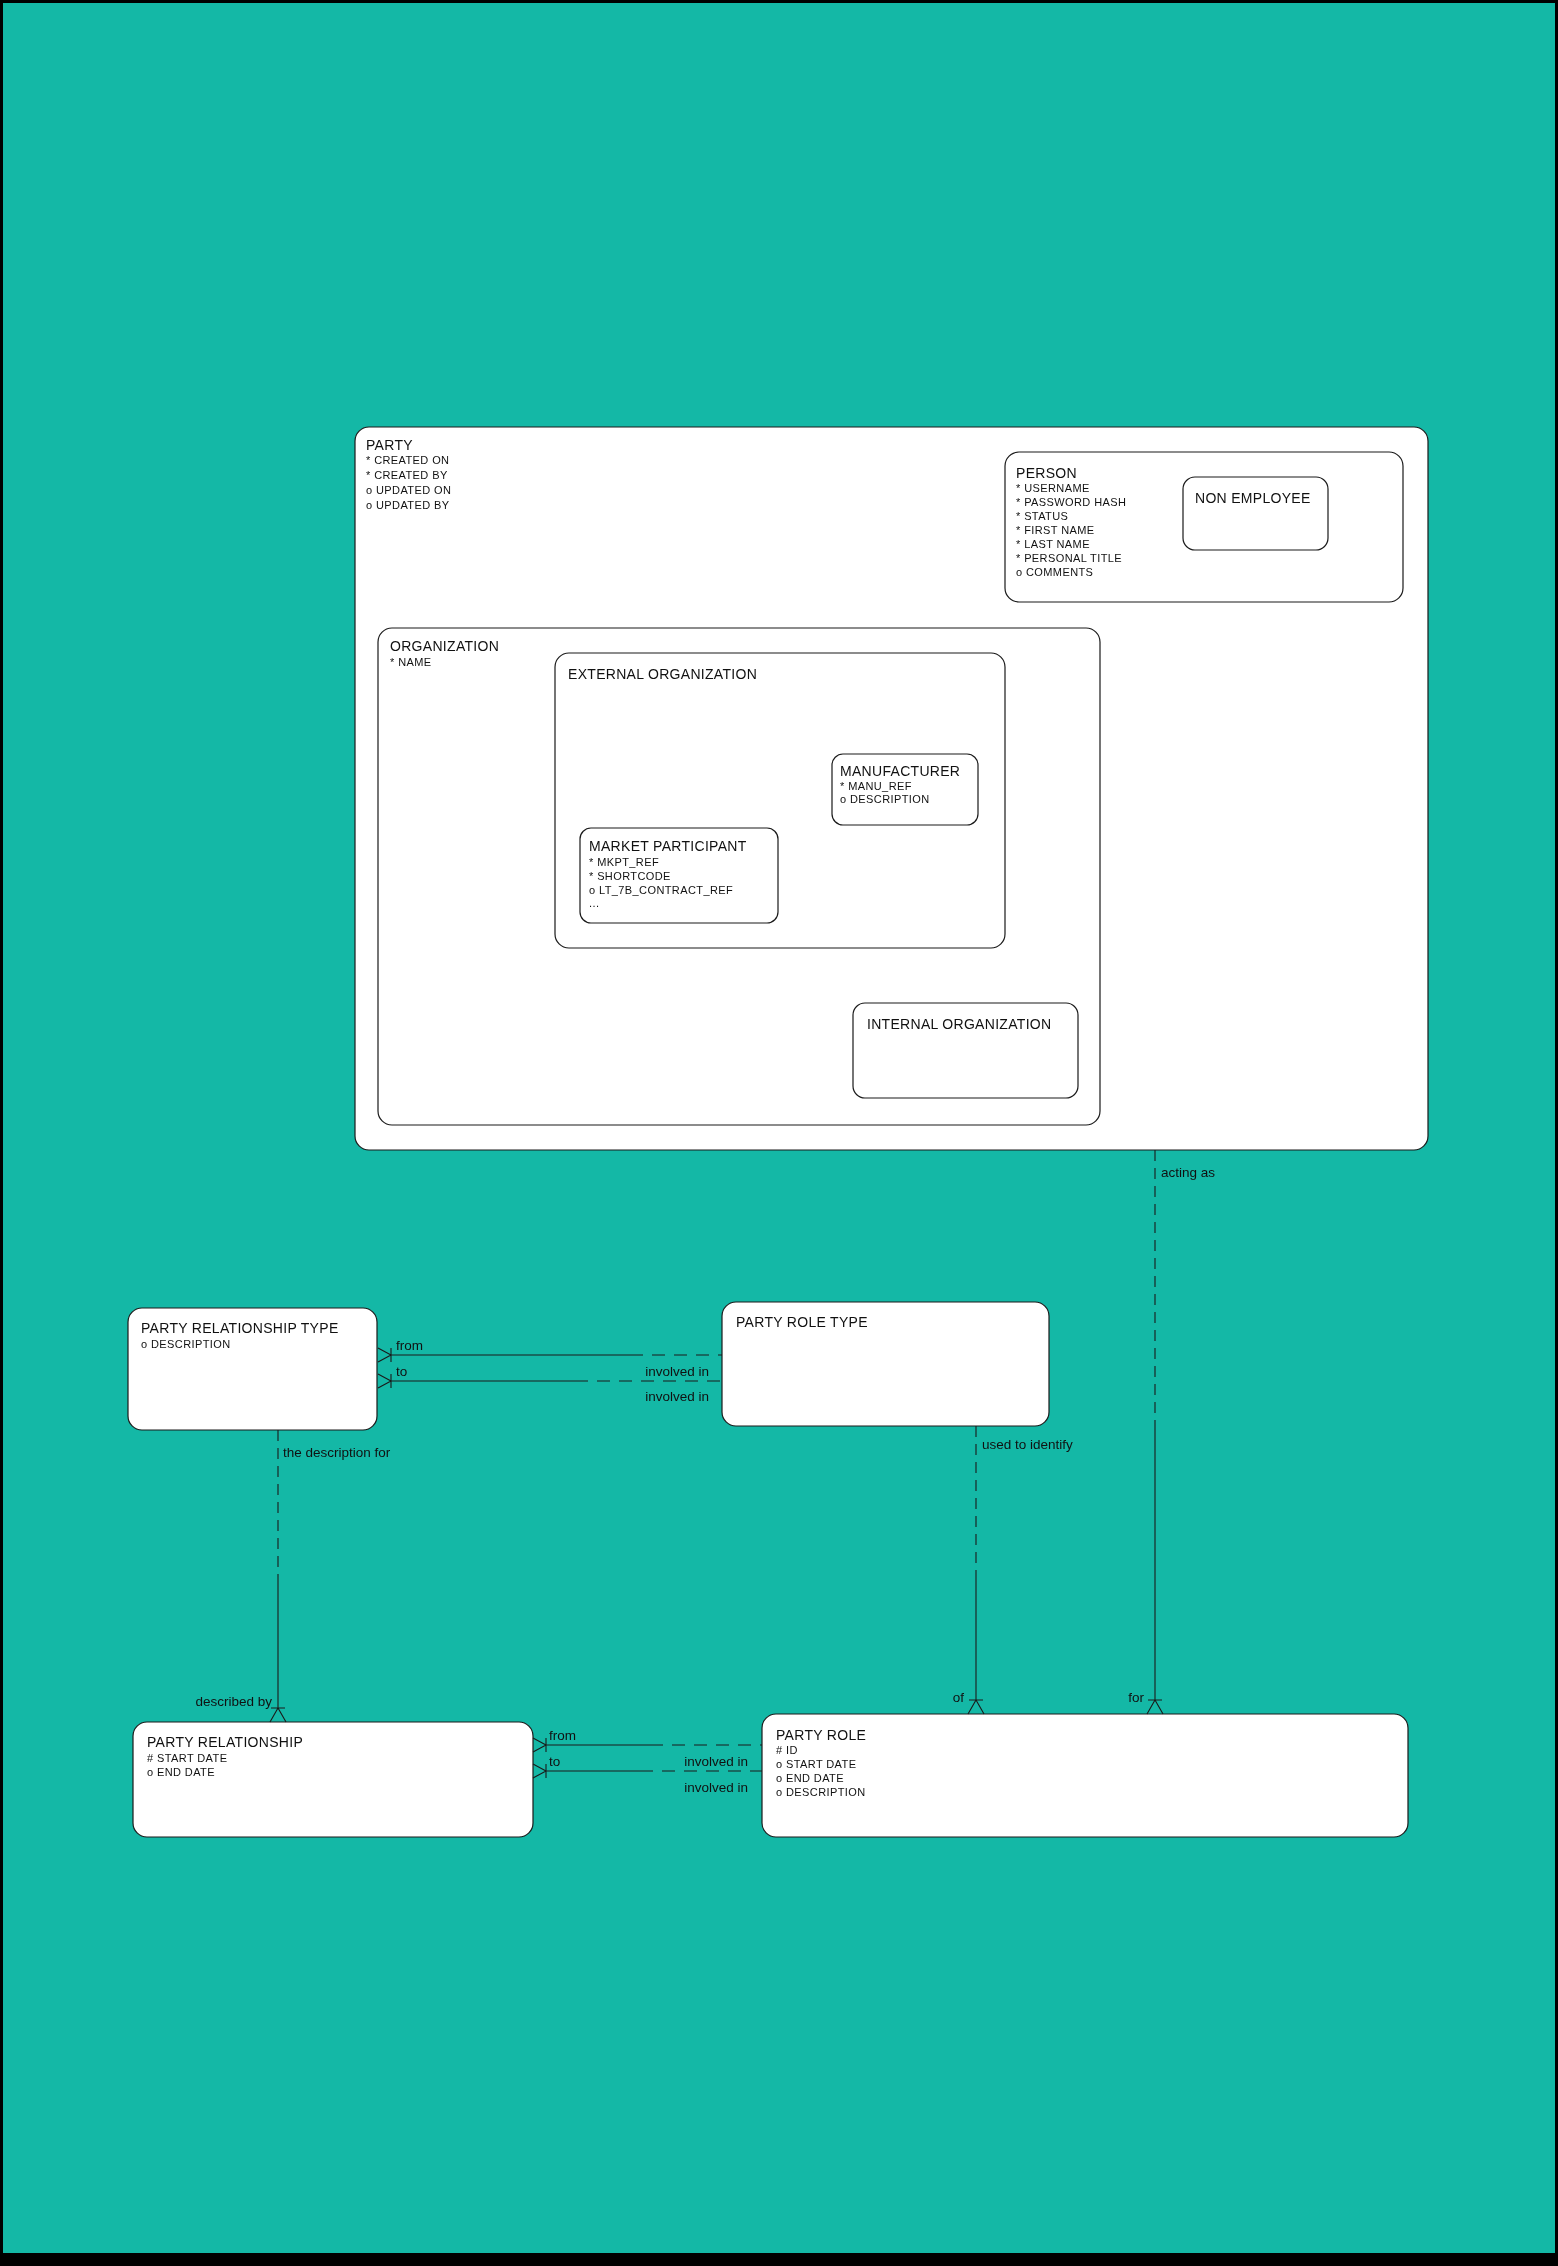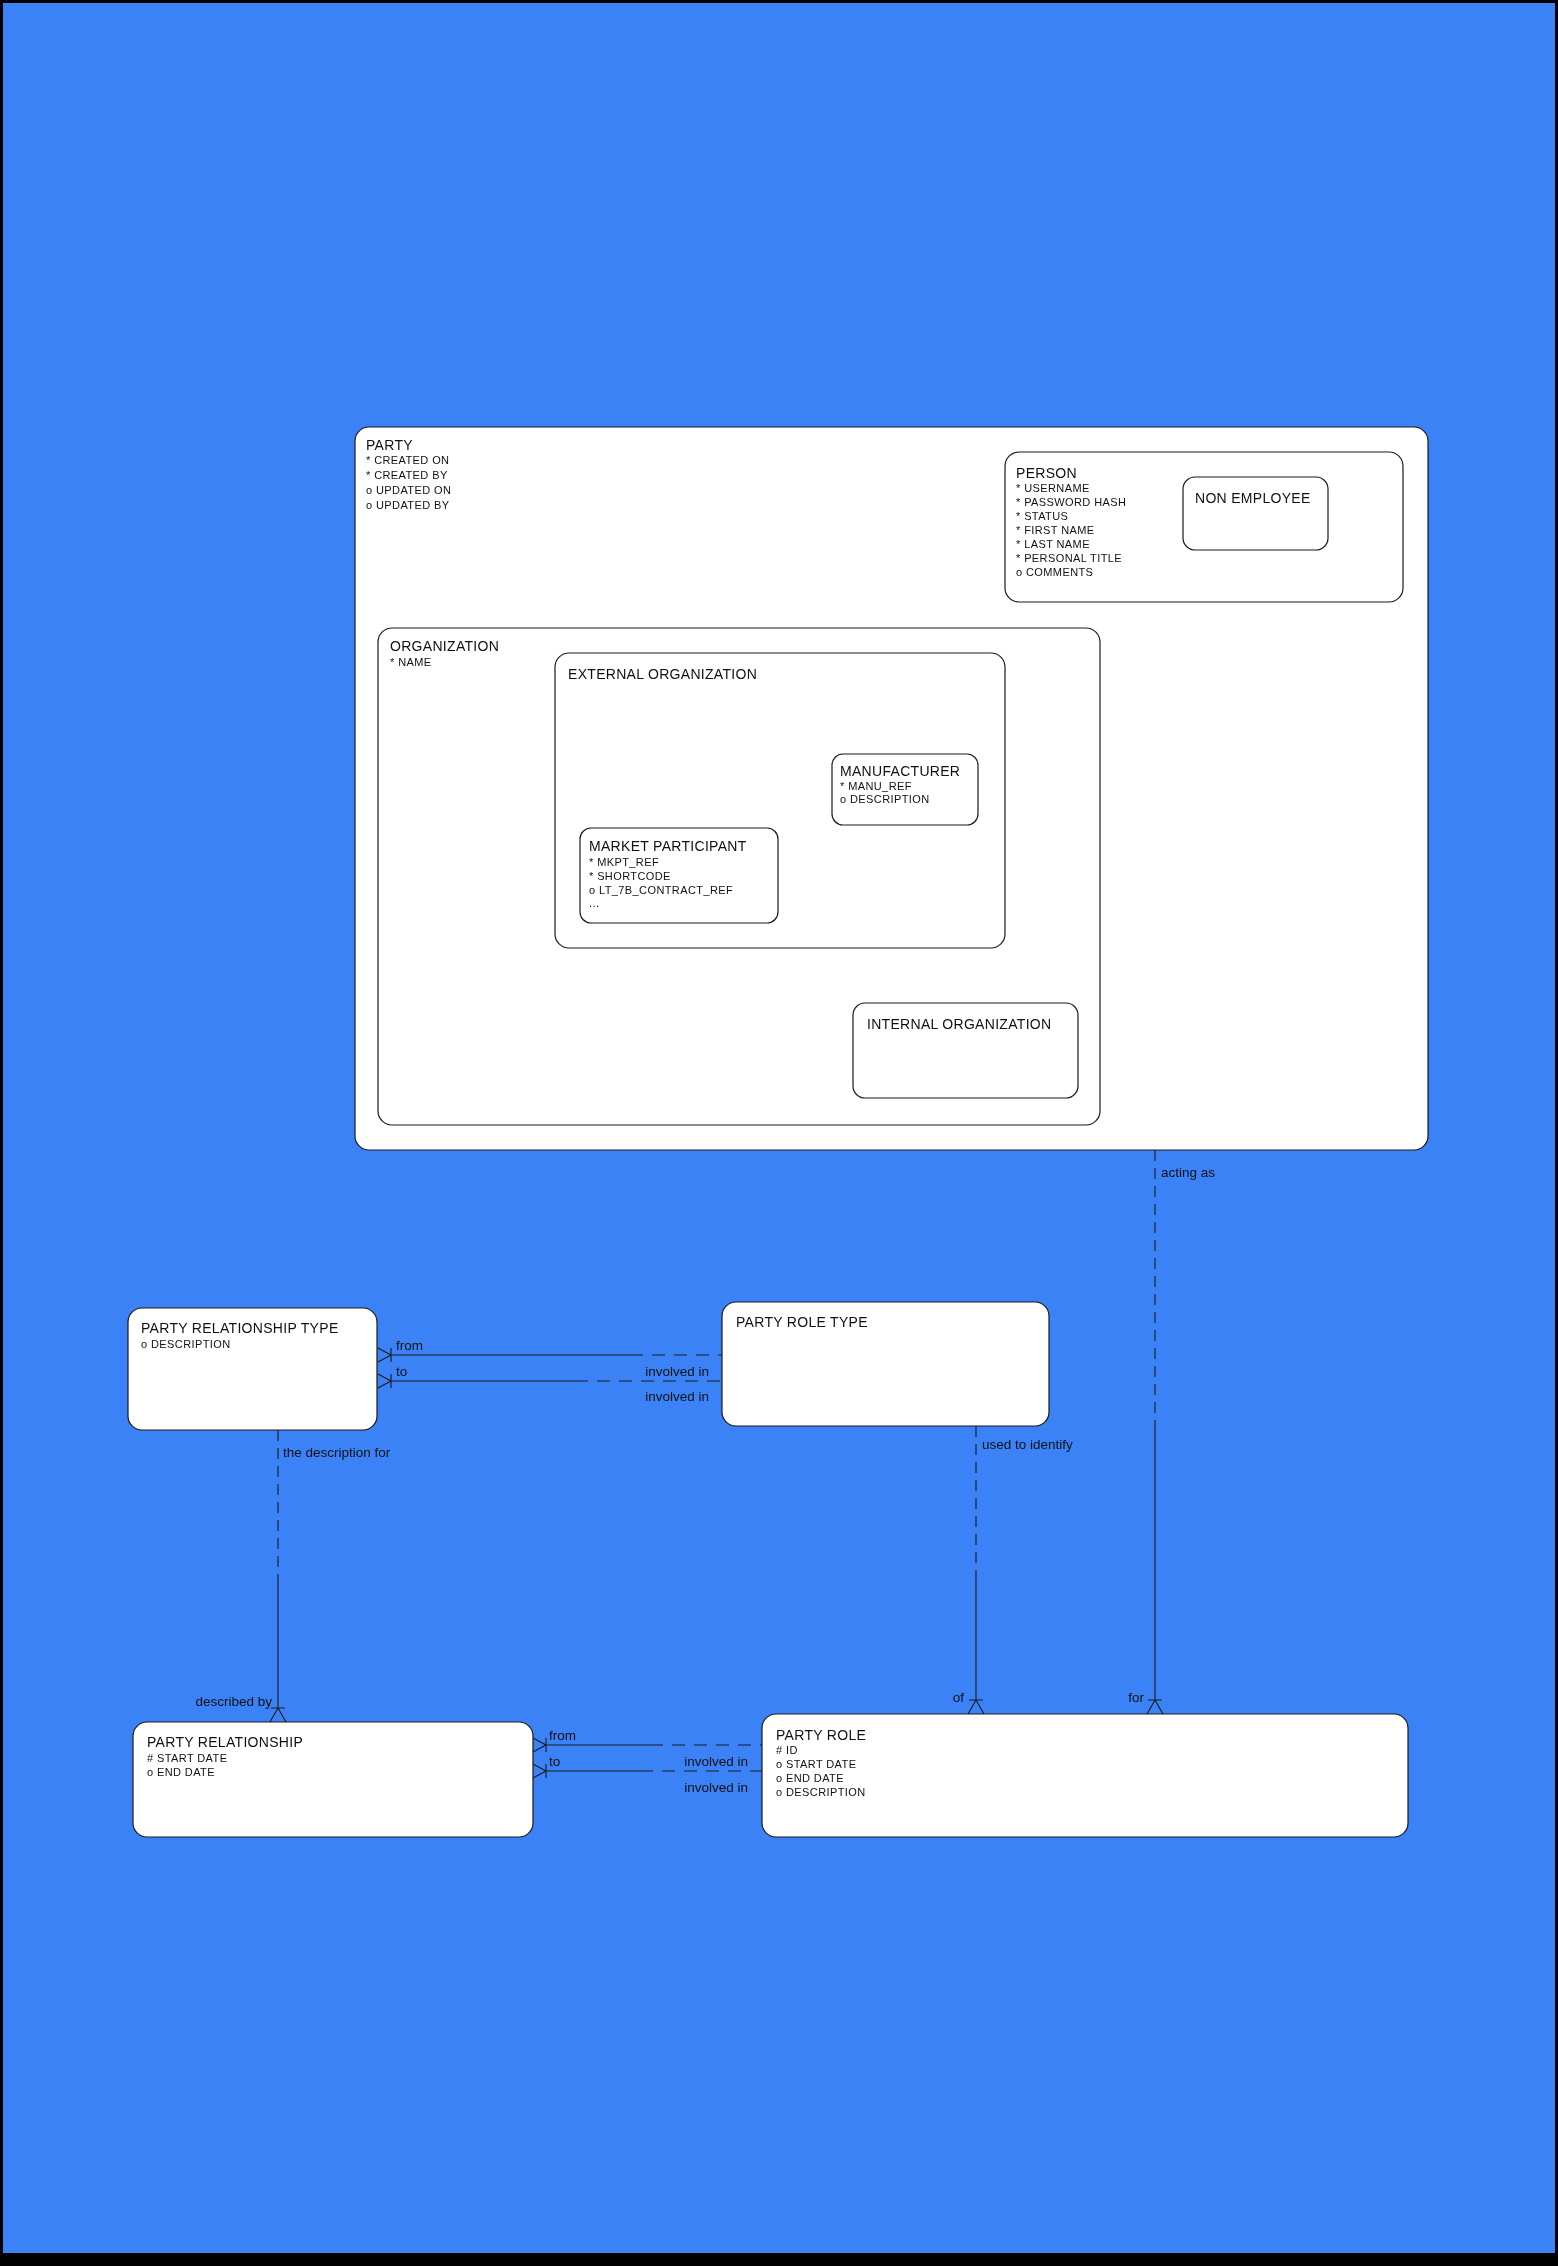"PARTY" .page { background: #3b82f6 -> #14b8a6 }
